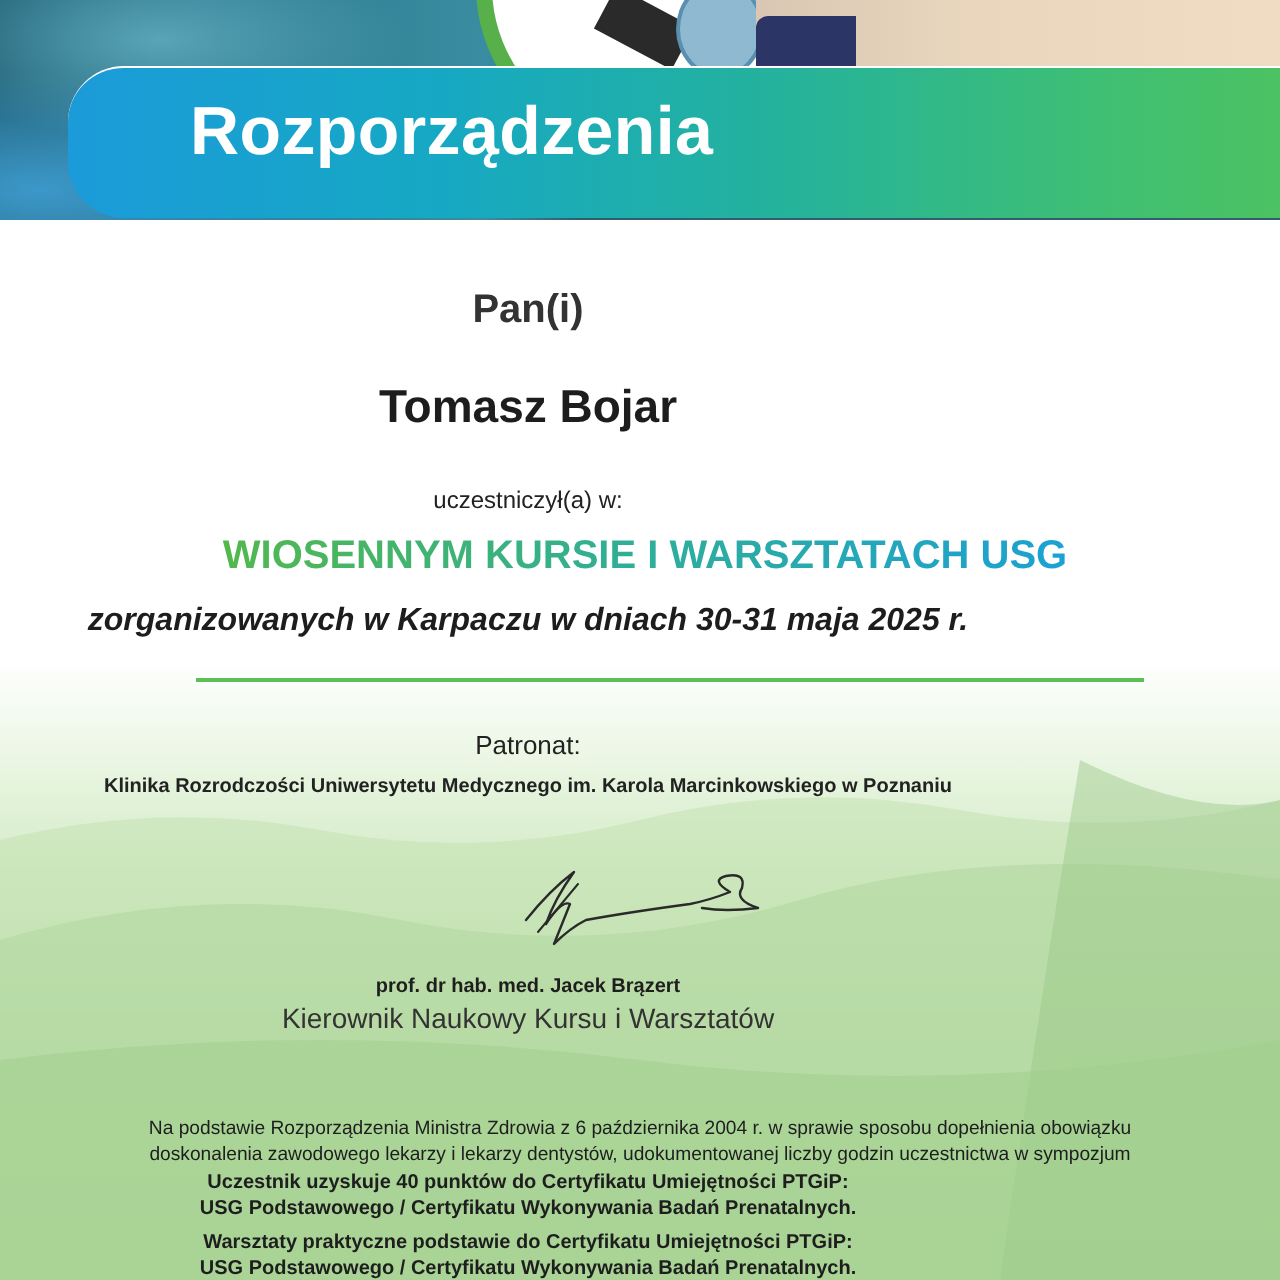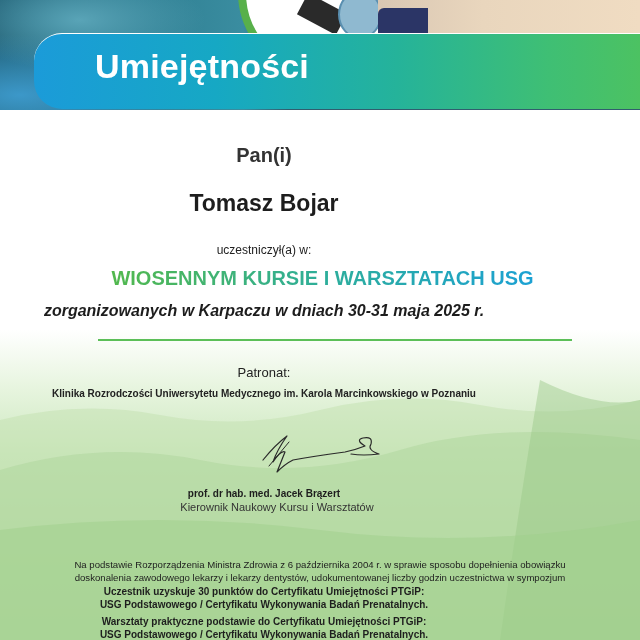"Umiejętności" div.banner-title { text: Umiejętności -> Rozporządzenia }
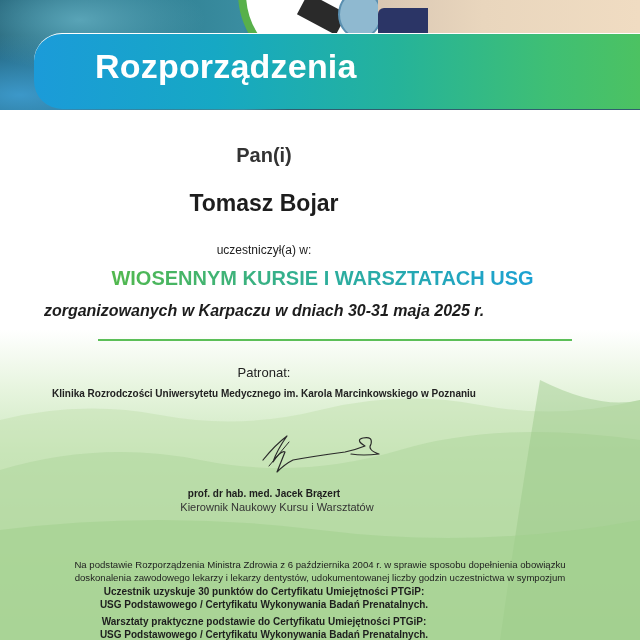"Kierownik Naukowy Kursu i Warsztatów" .signer-role { font-size: 11px -> 14px; padding-left: 13px -> none }
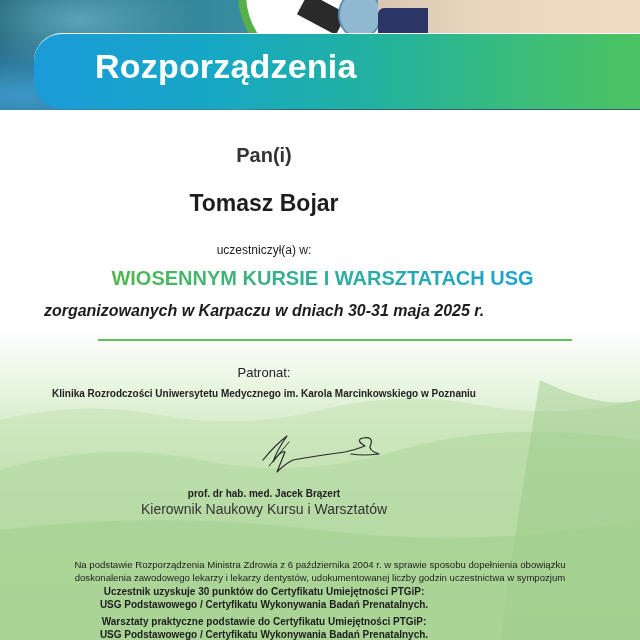"Uczestnik uzyskuje 30 punktów do" div { text: 30 -> 40 }
